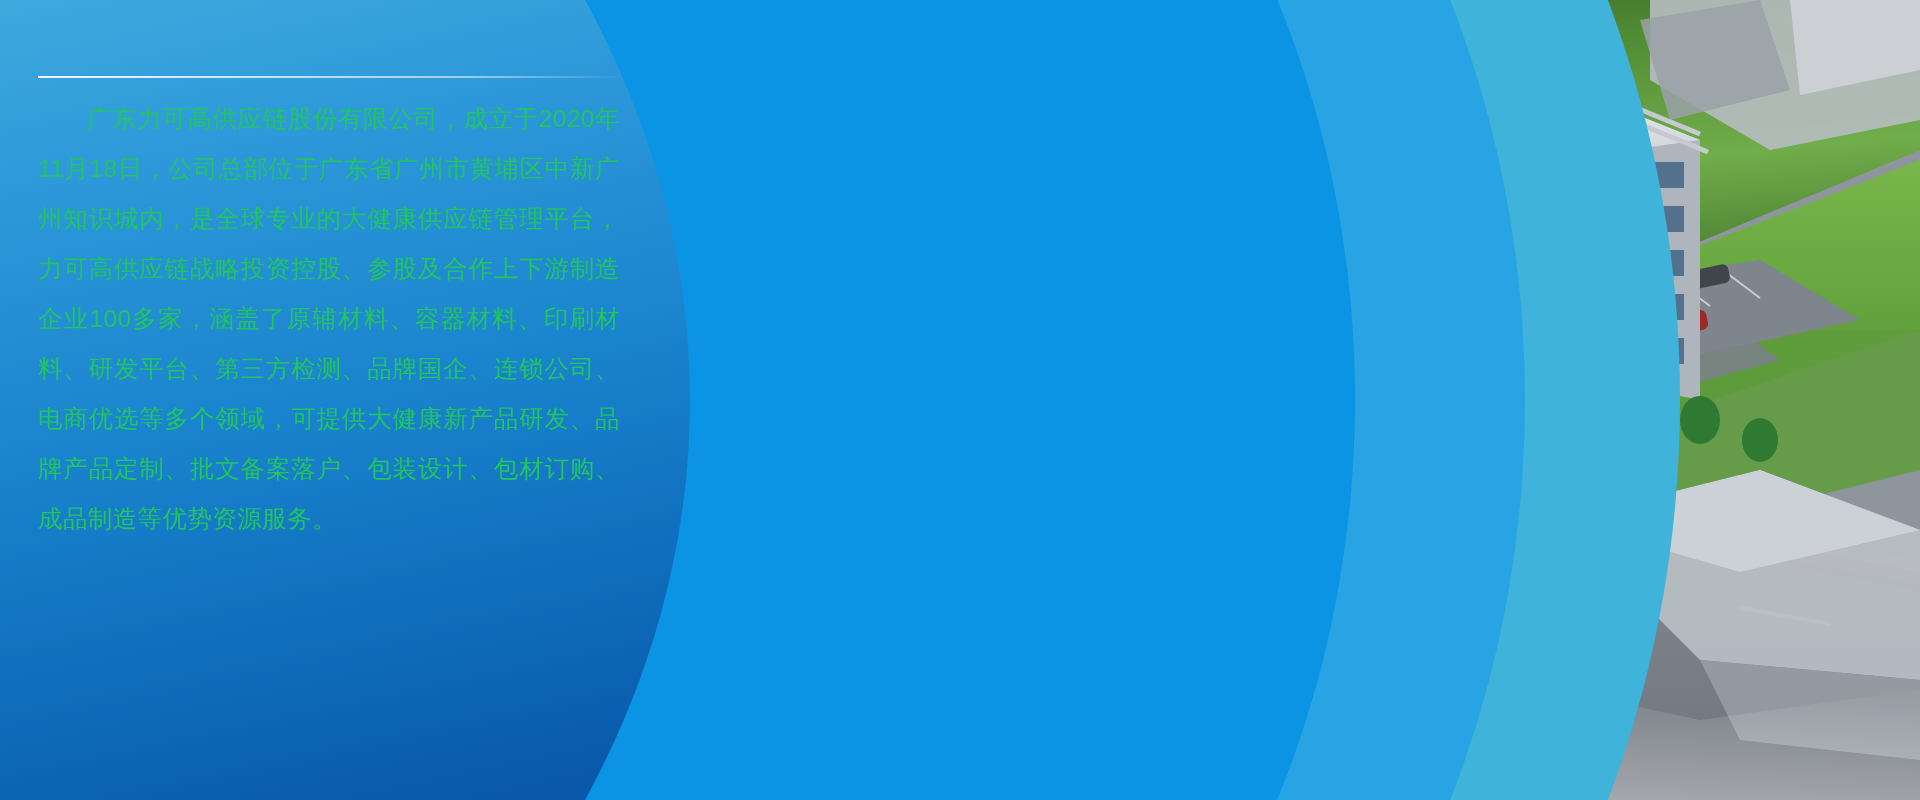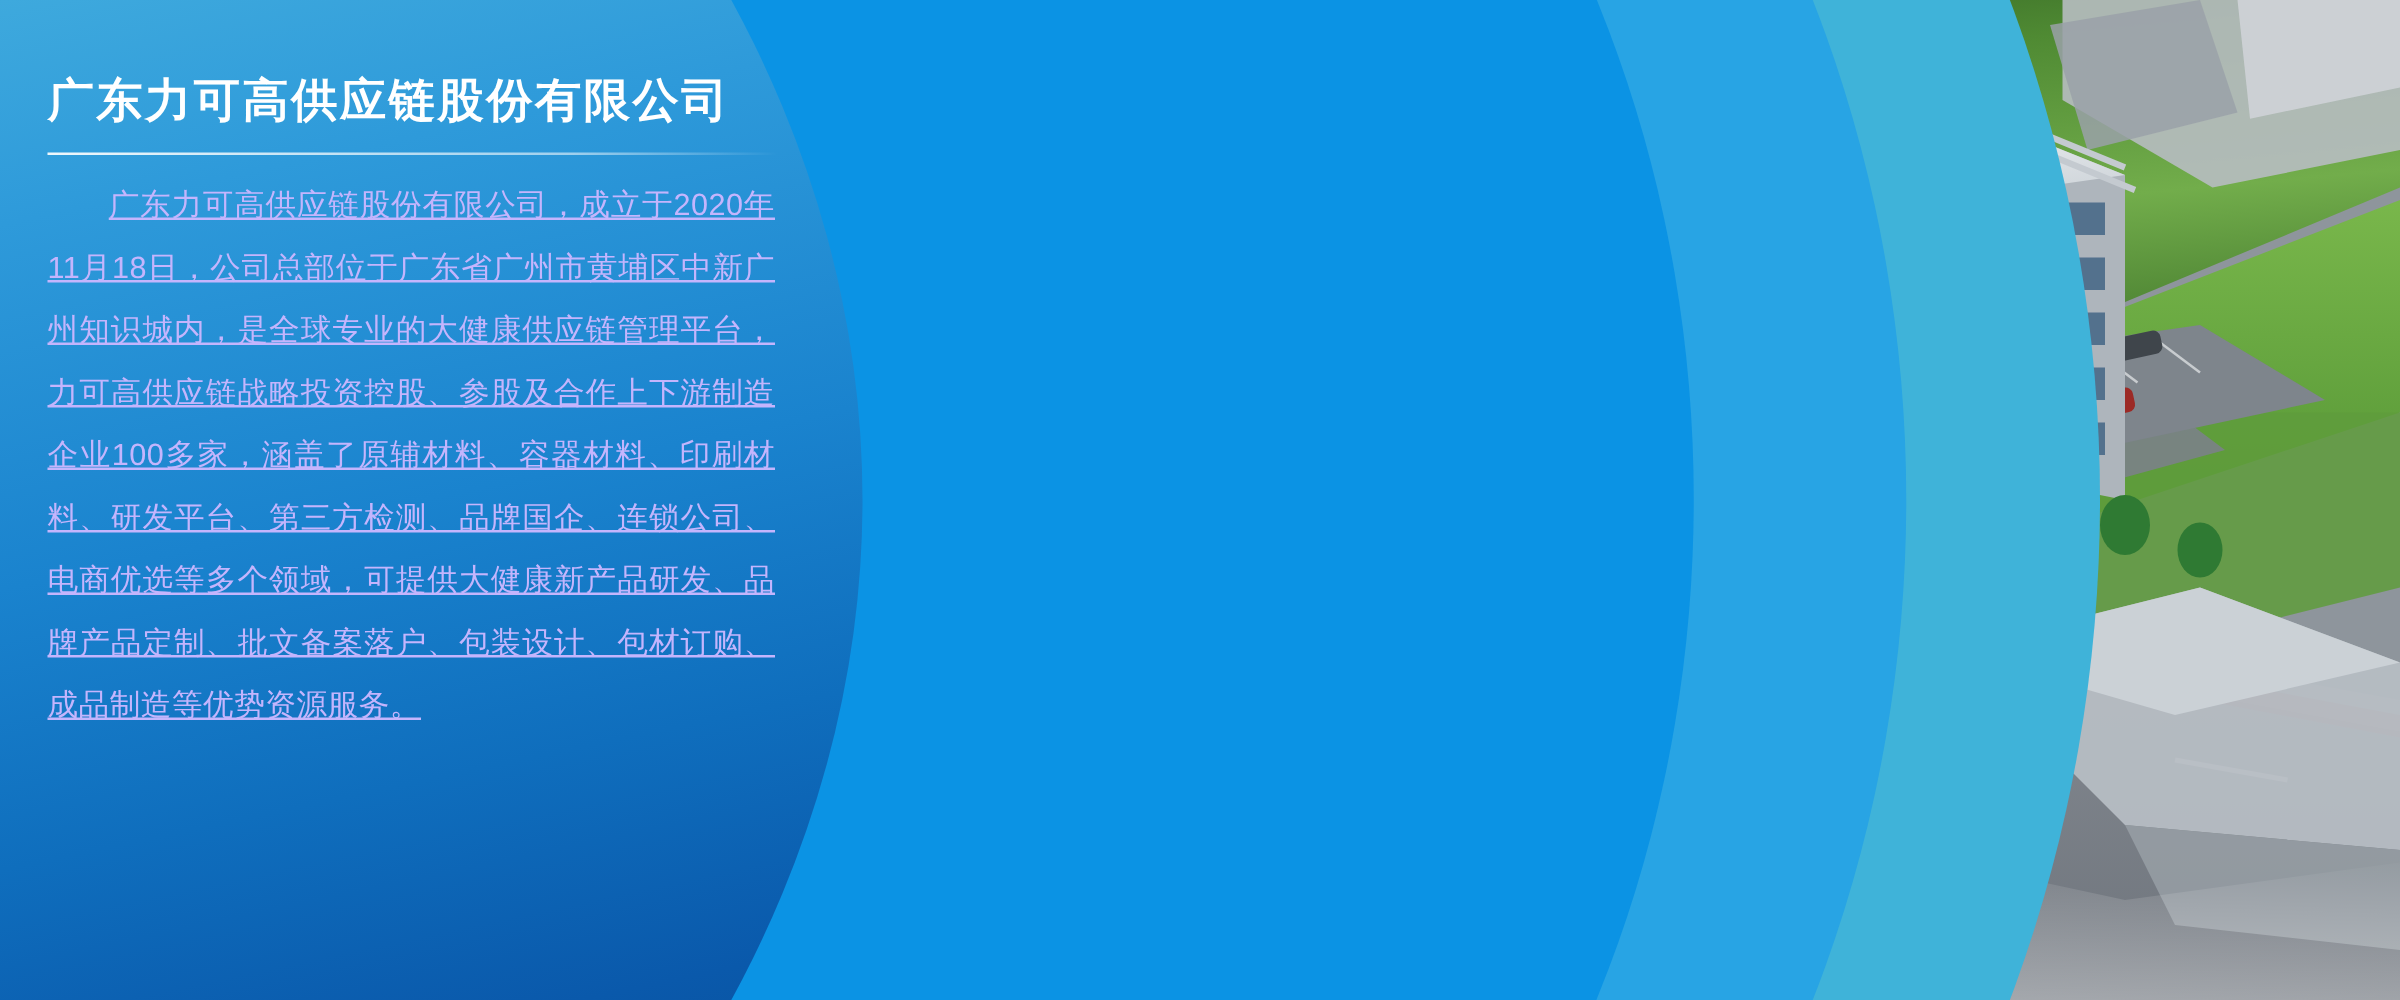"广东力可高供应链股份有限公司" div.title { html: <div>广东力可高供应链股份有限公司</div> -> none }
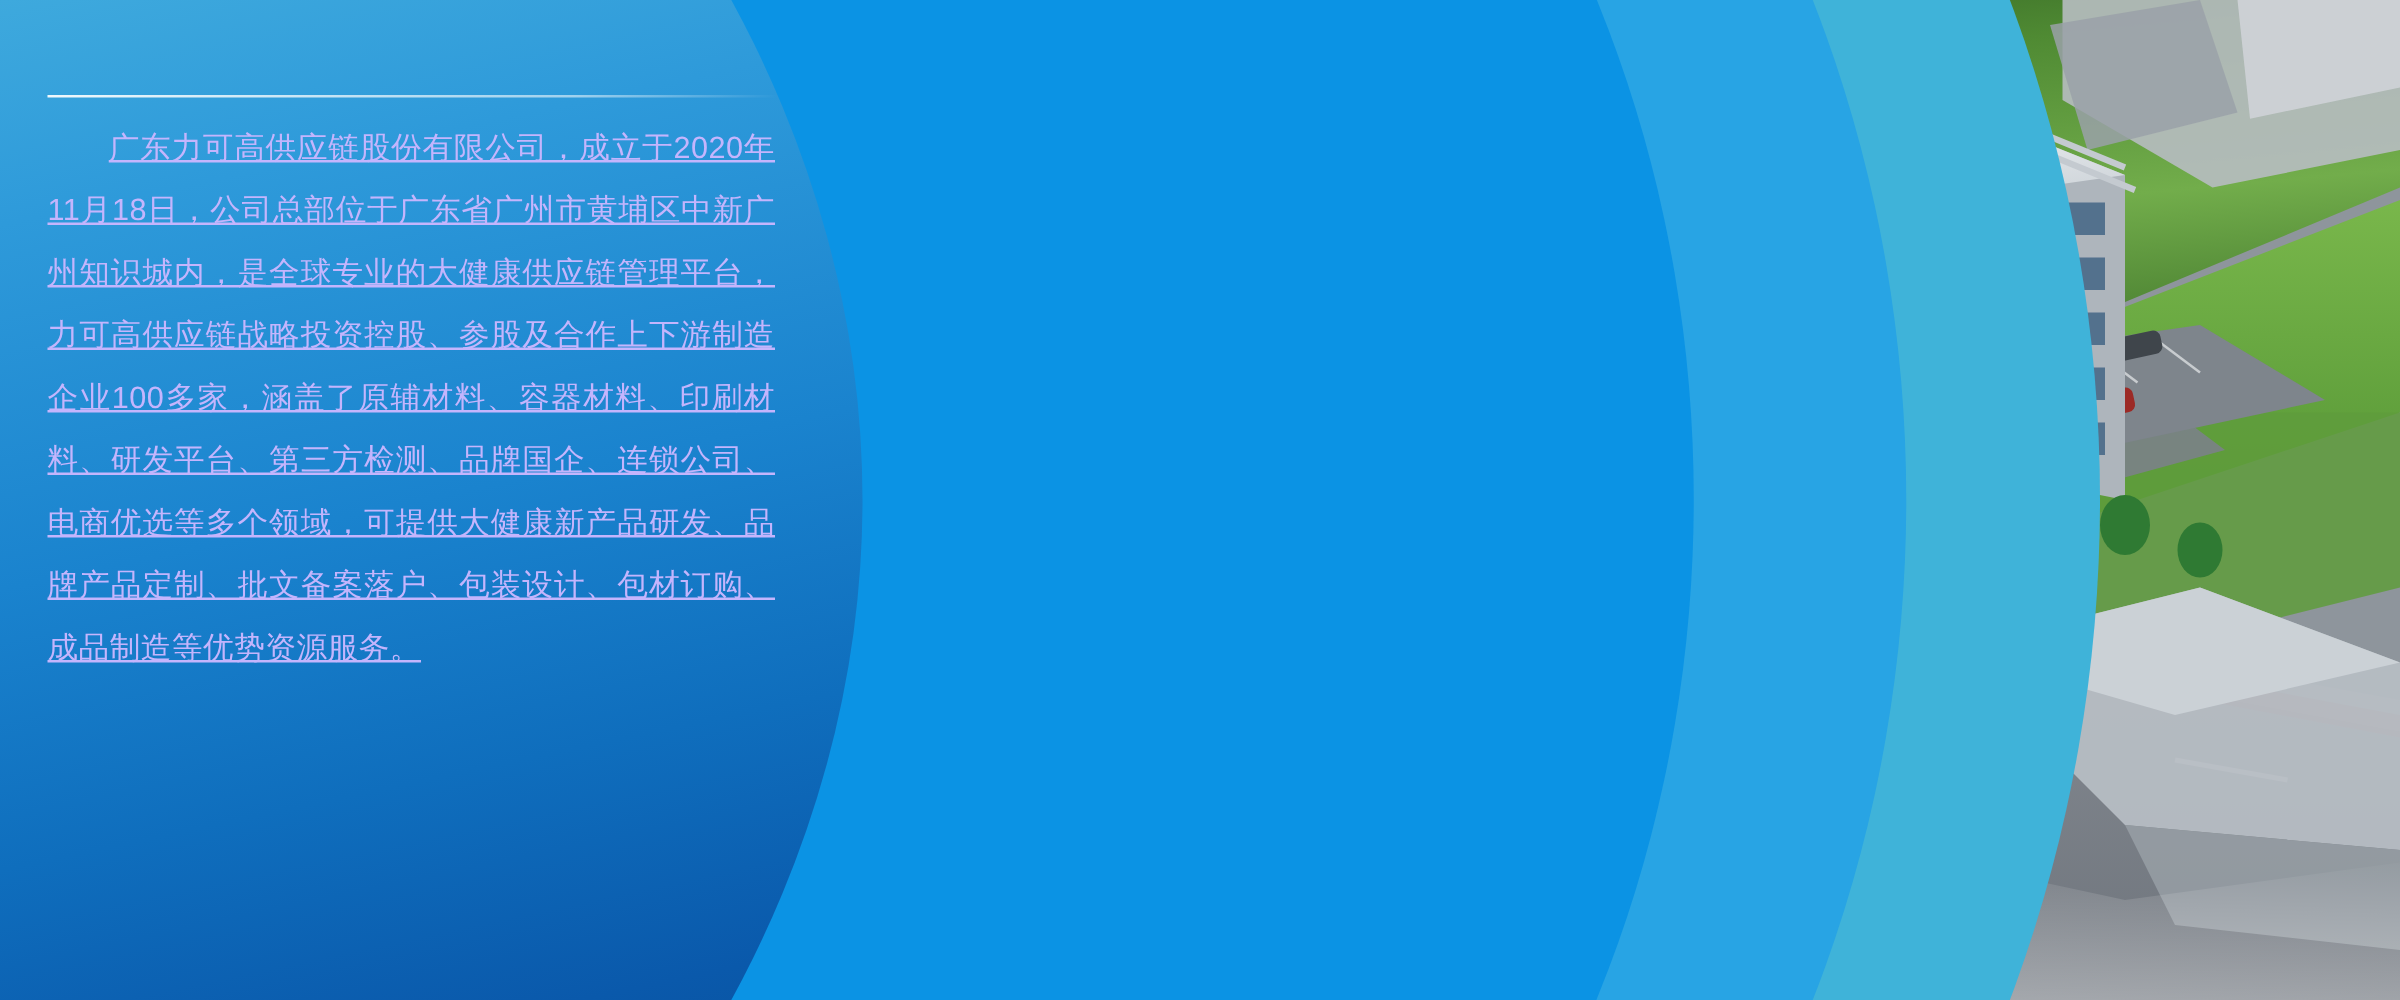"广东力可高供应链股份有限公司，成立于2020年11月18日，公司总部位于广东省广" .body { color: #c4b5fd -> #22c55e; text-decoration: underline -> none }
